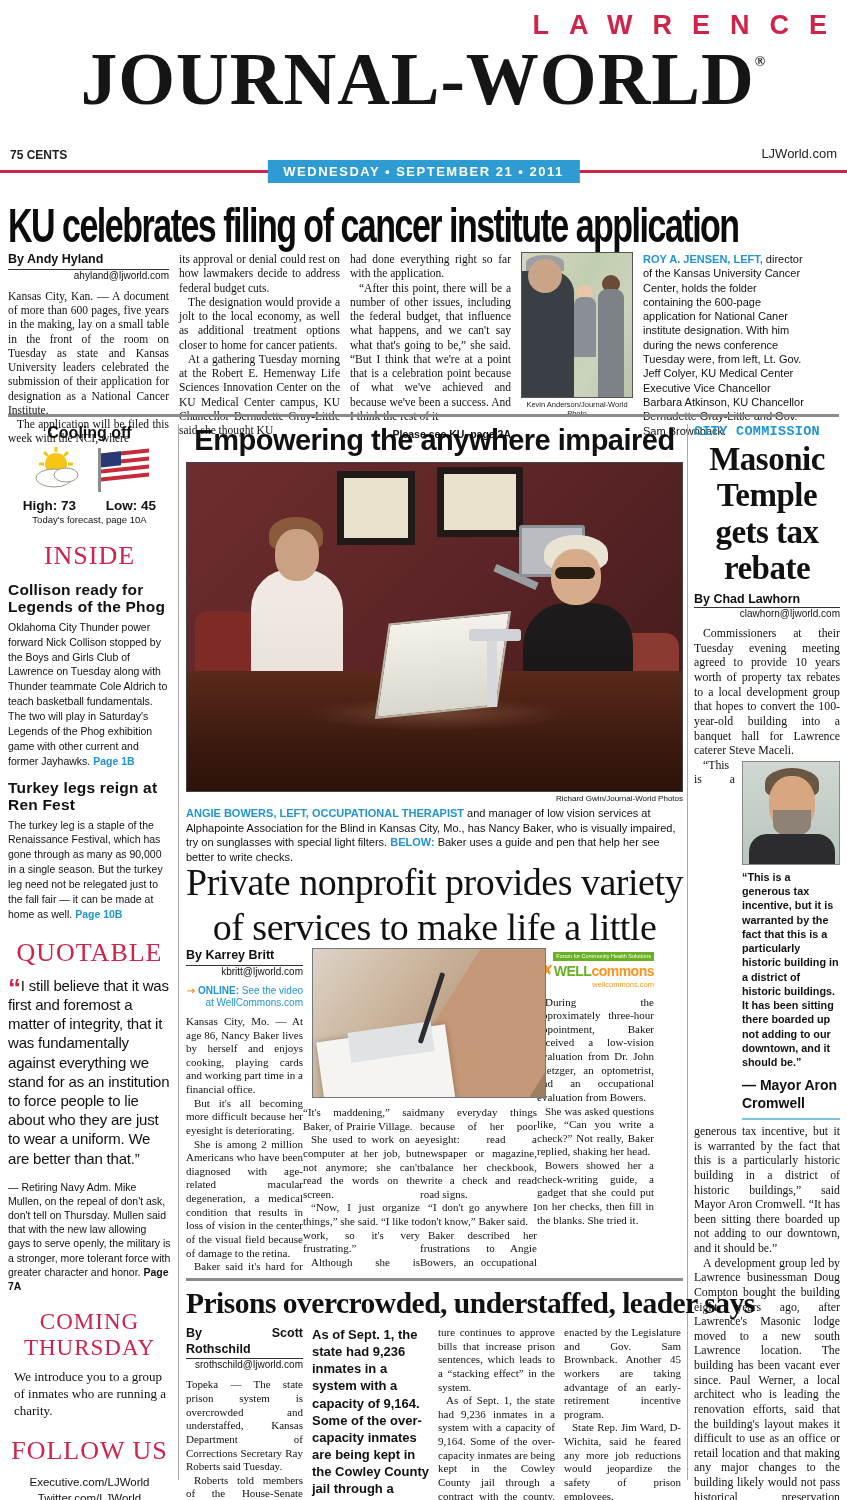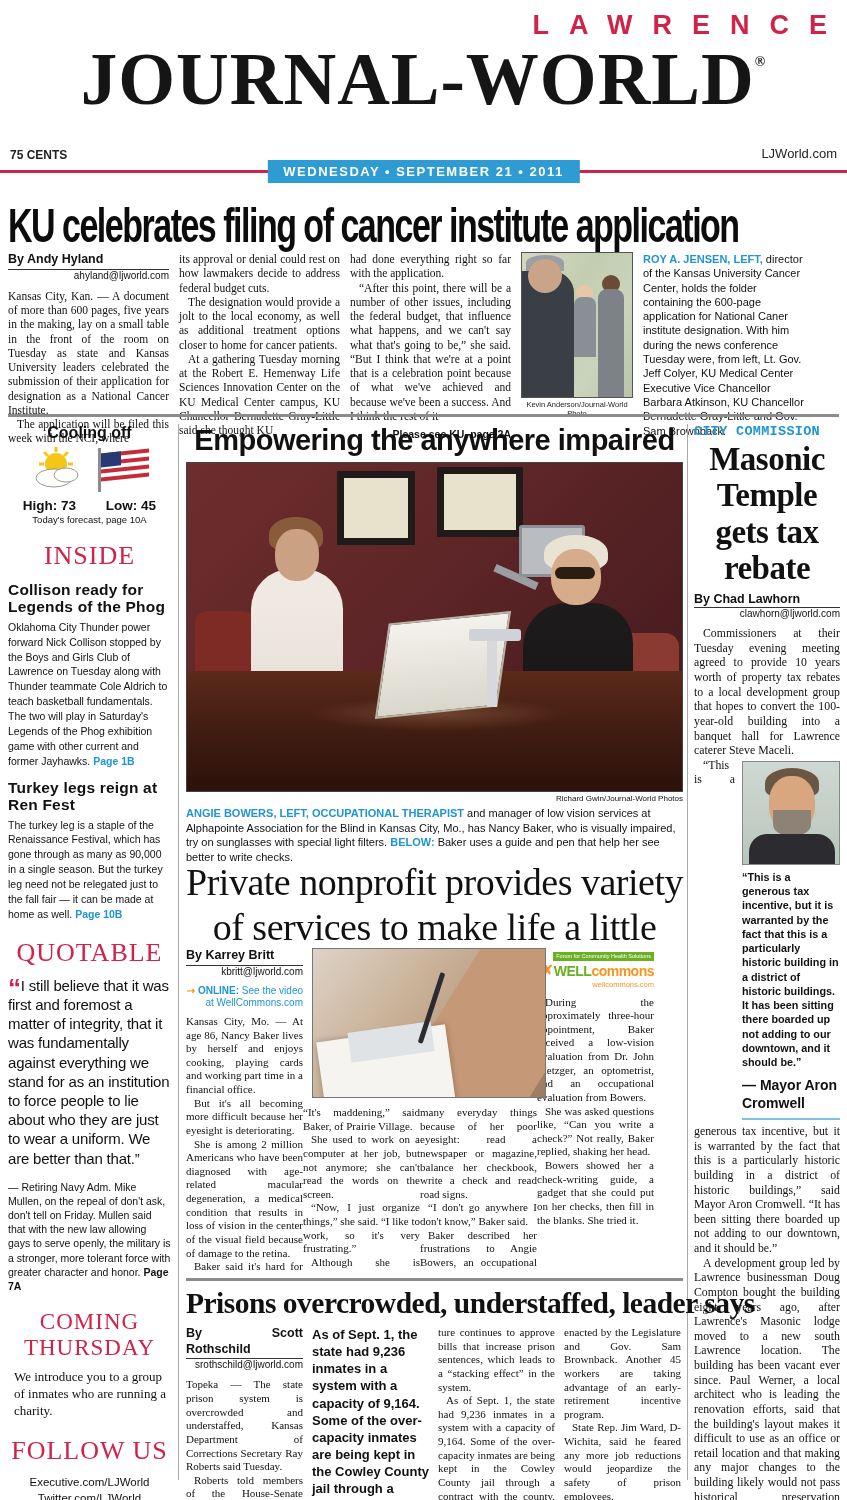"— Retiring Navy Adm. Mike" span { text: Friday -> Thursday }
